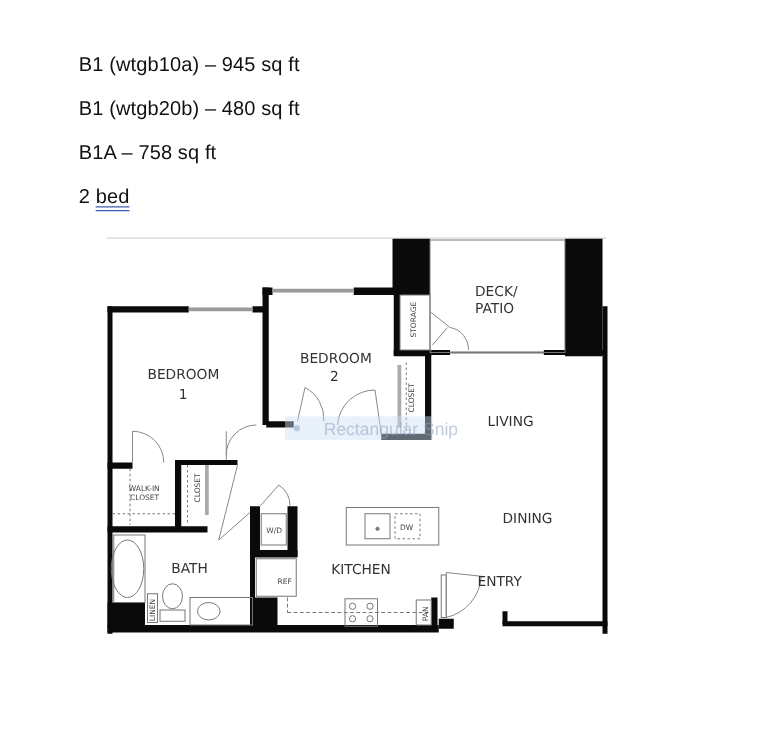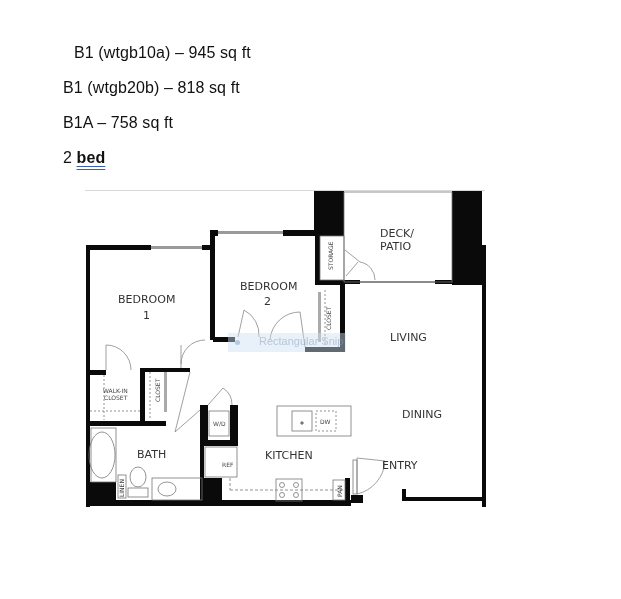"B1 (wtgb10a) – 945 sq" .spec-1 { margin-left: 11px -> none }
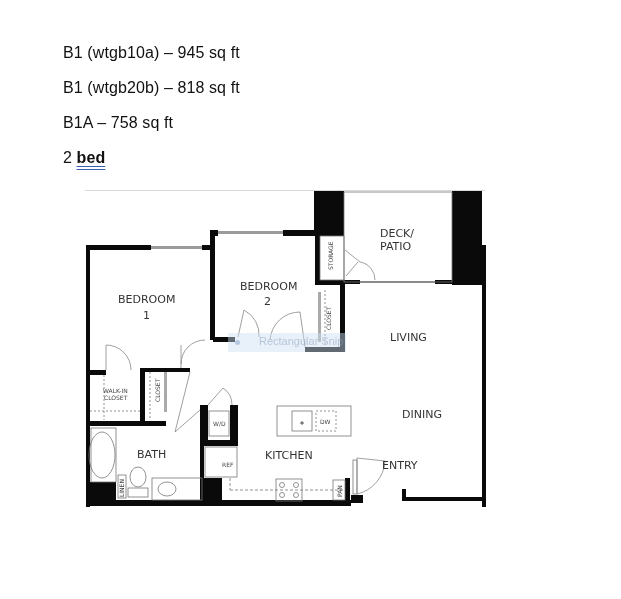"B1 (wtgb20b) – 818 sq" div.spec { text: 818 -> 480 }
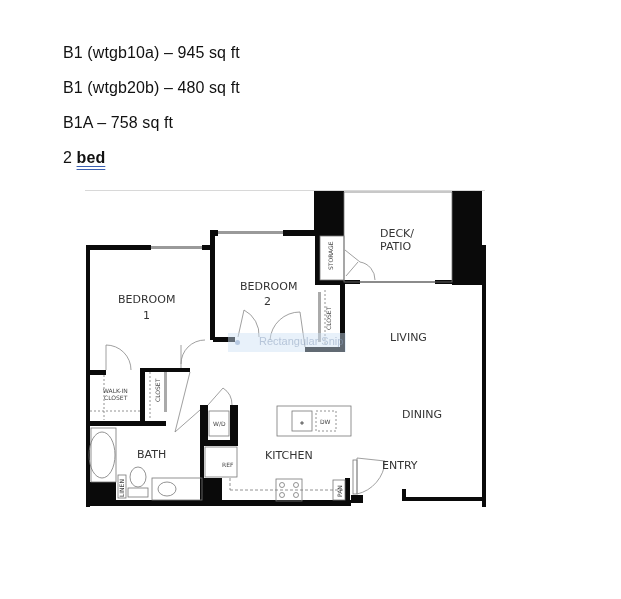"bed" .bed-word { font-weight: bold -> none }
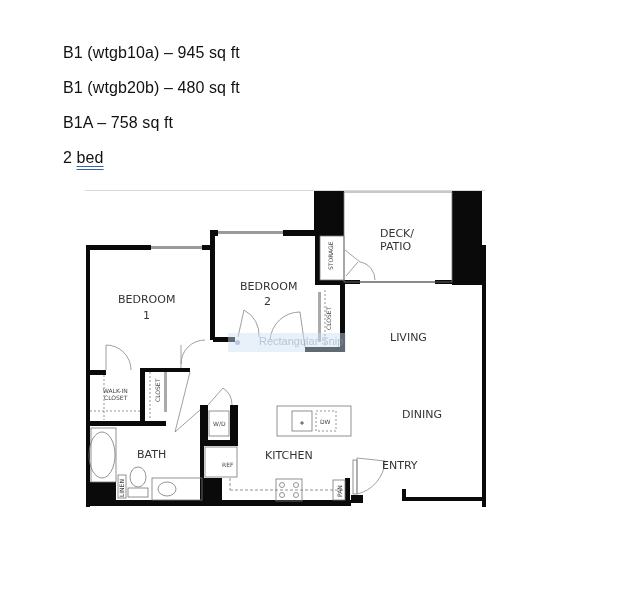"Rectangular Snip" .snip-txt { font-size: 11px -> 14px }
